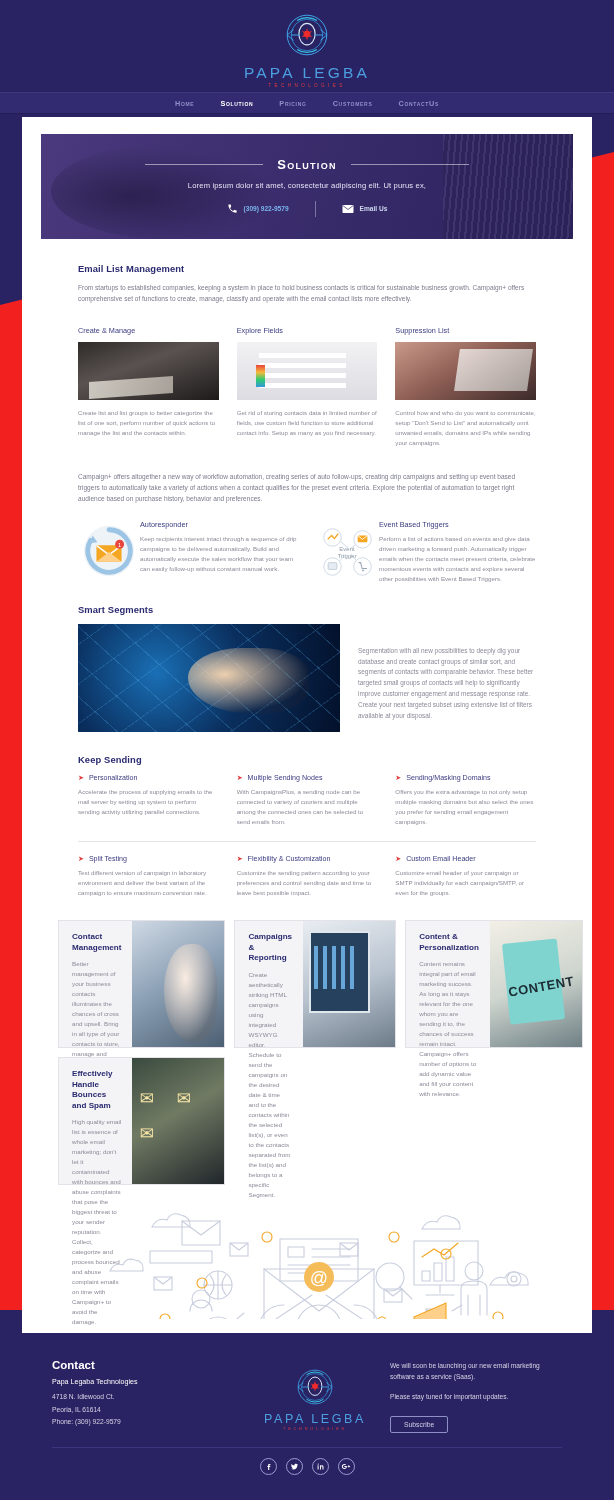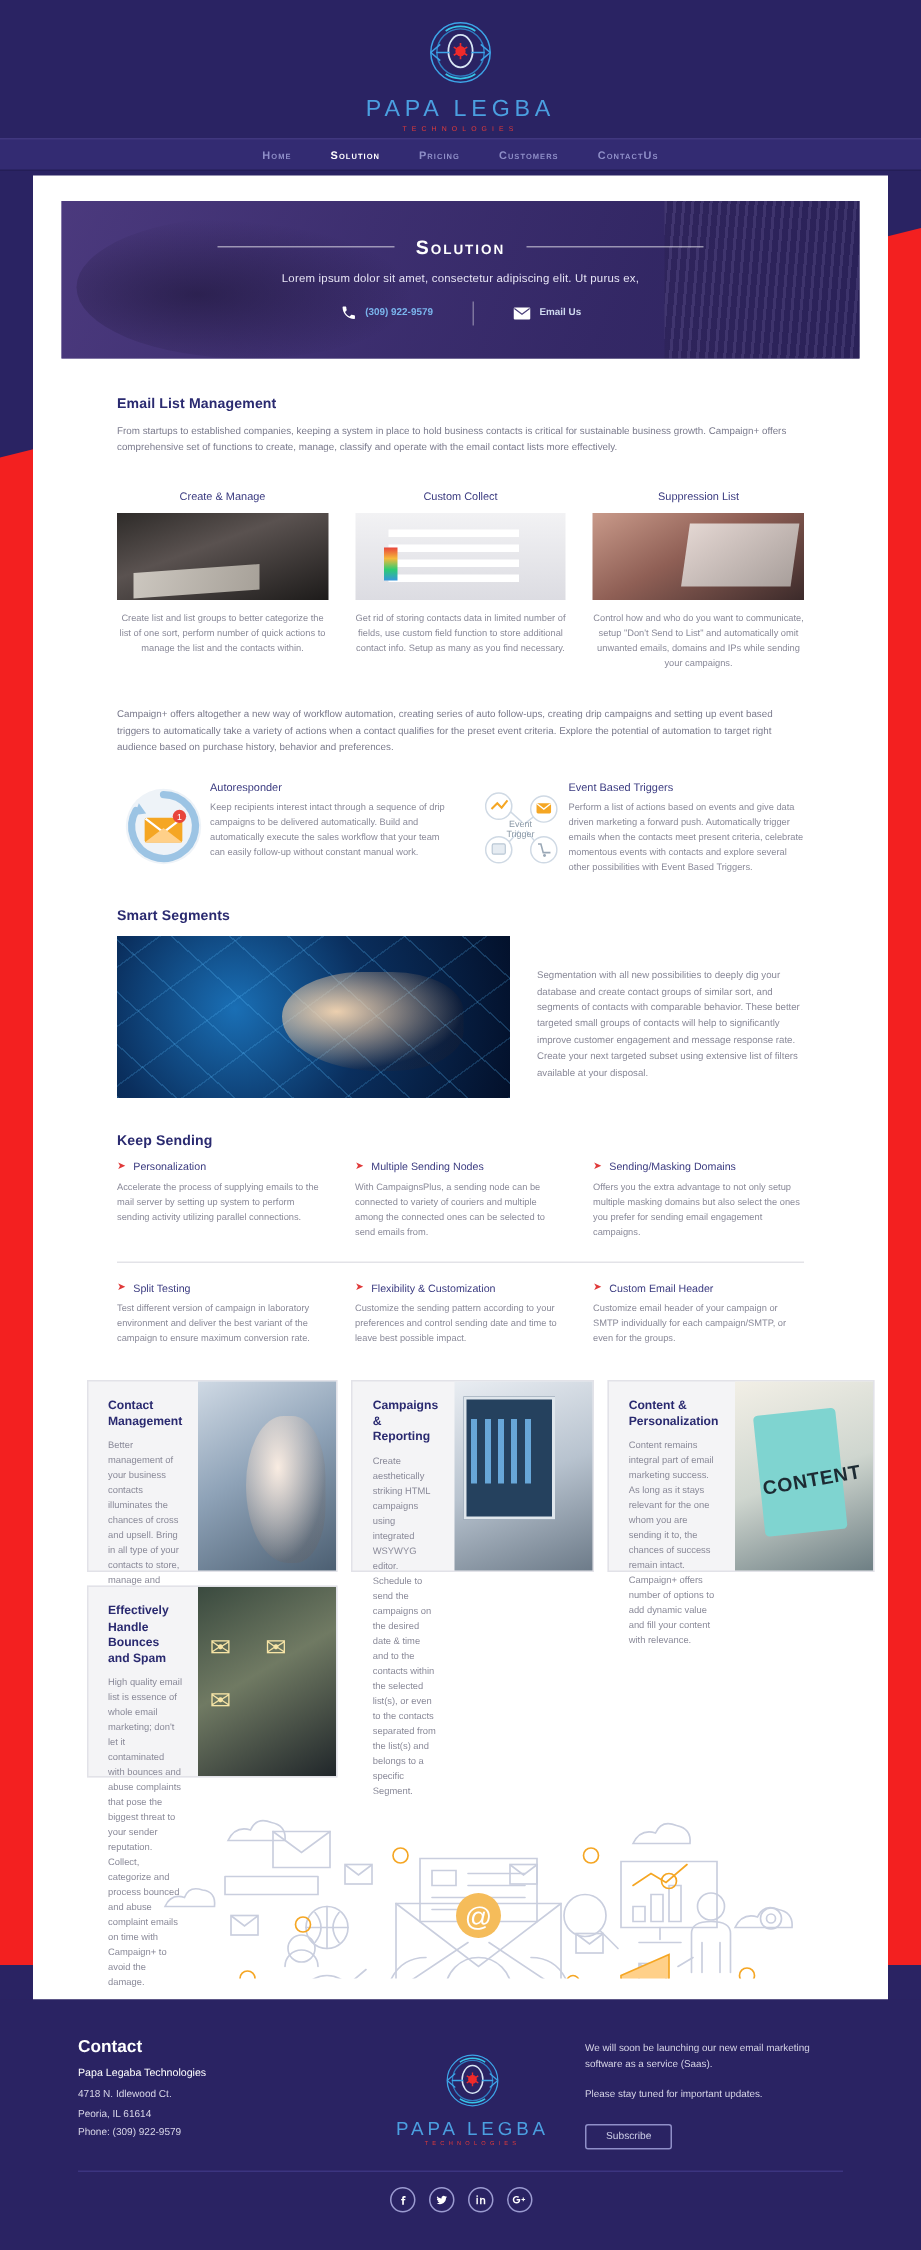"Create & Manage" .three-col { text-align: center -> none }
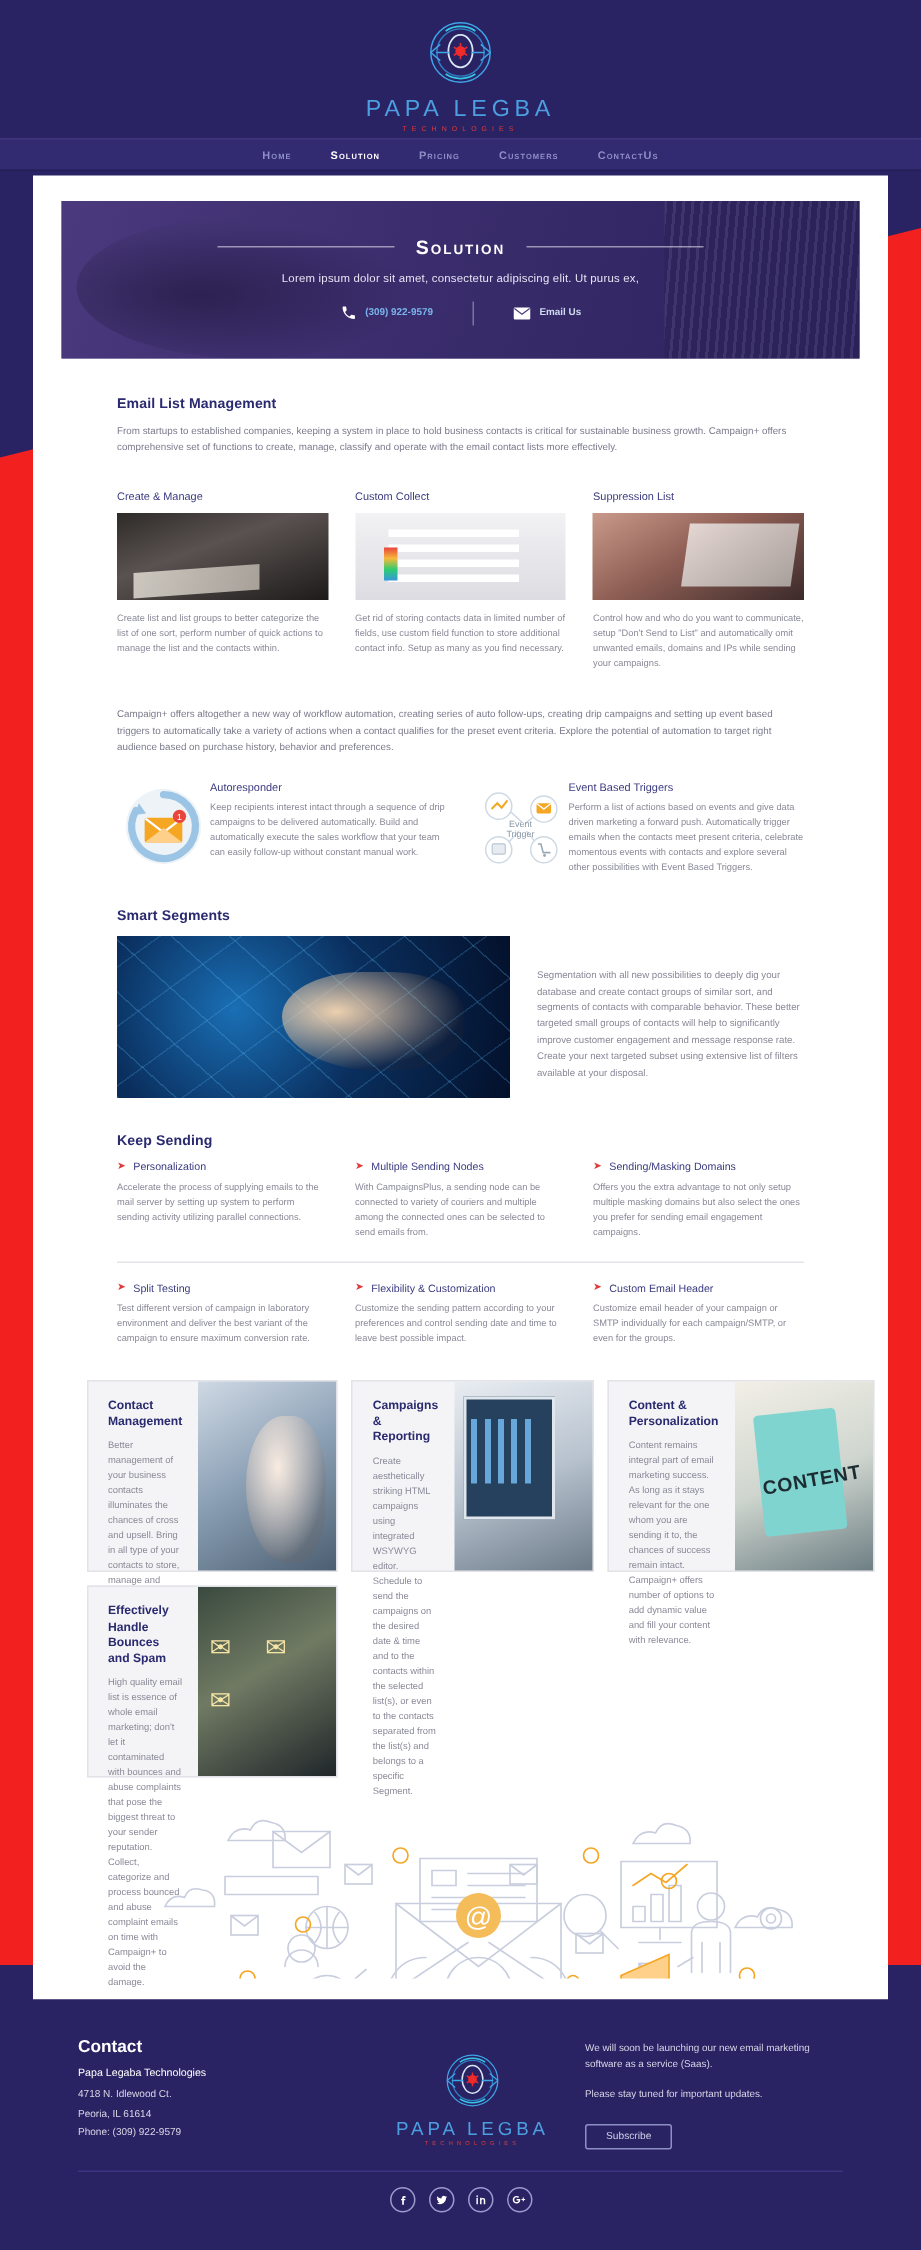"Custom Collect" div.col-title { text: Custom Collect -> Explore Fields }
